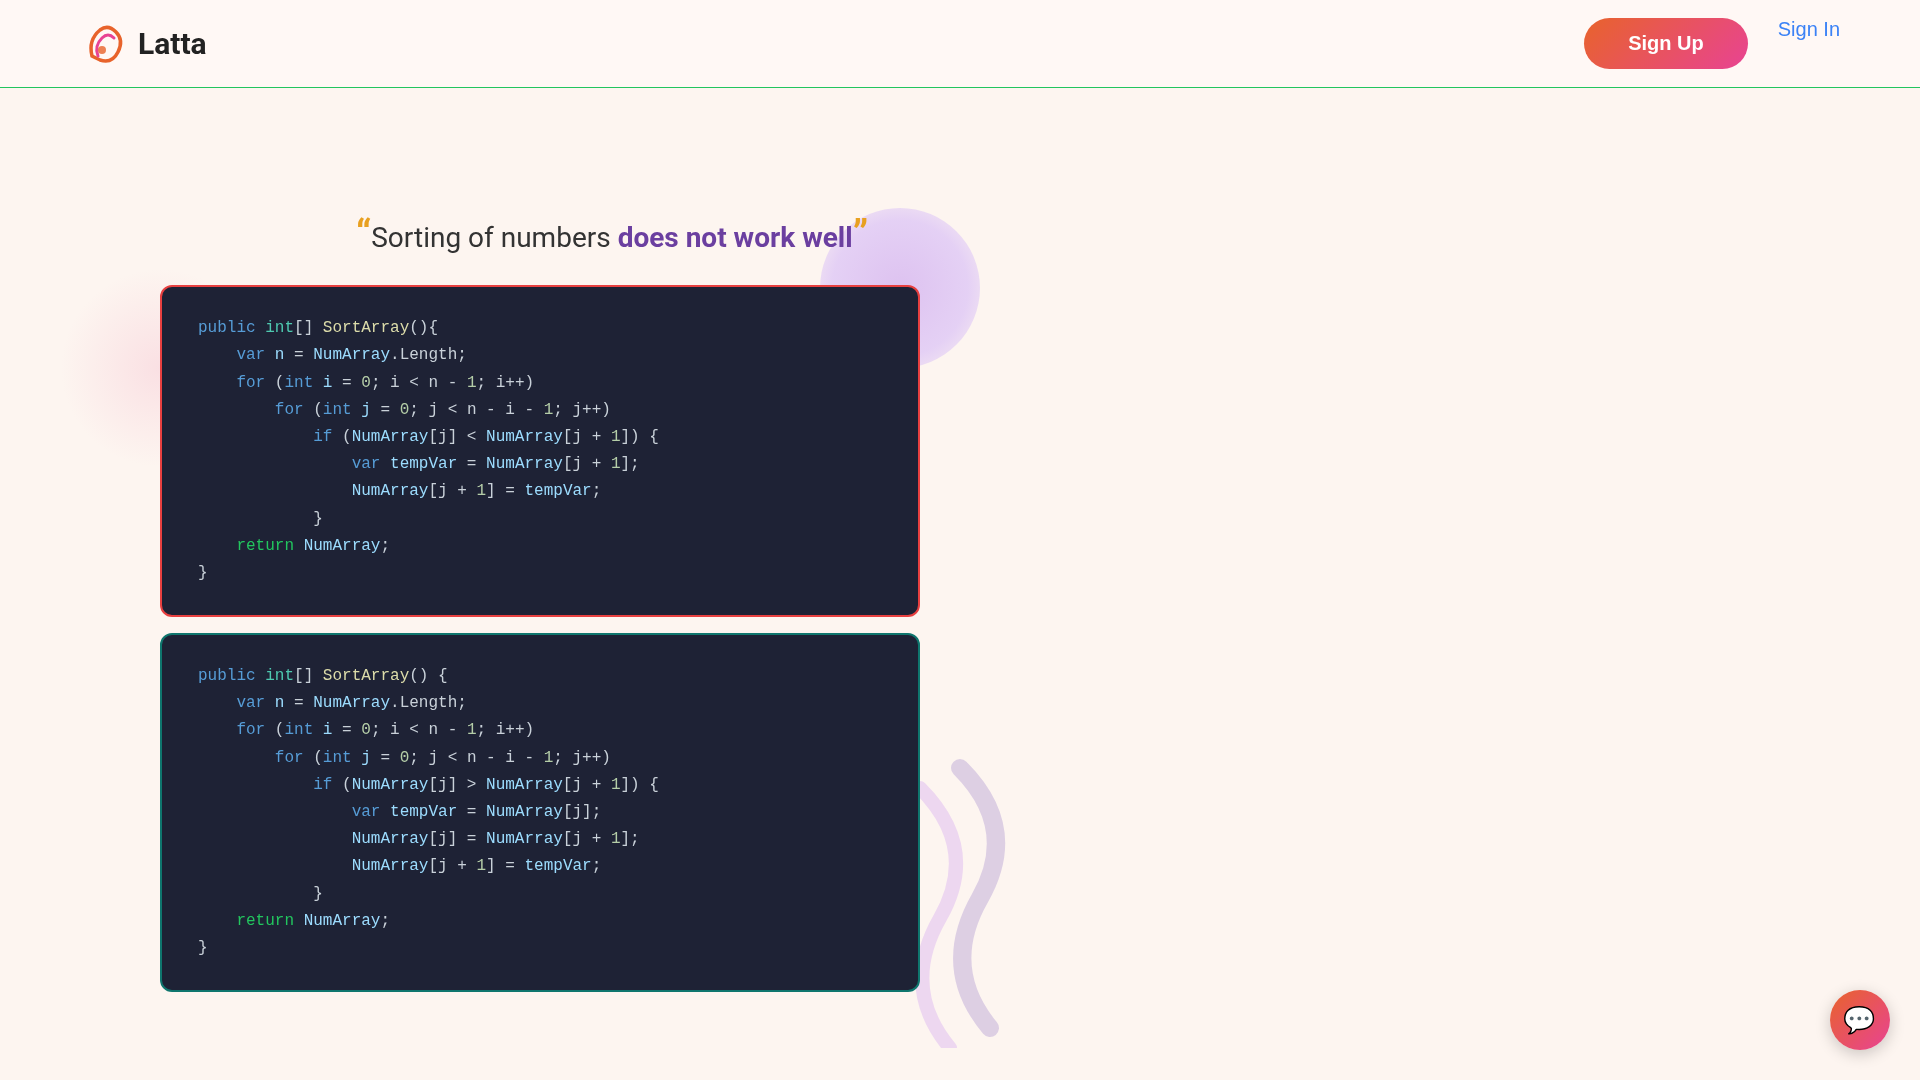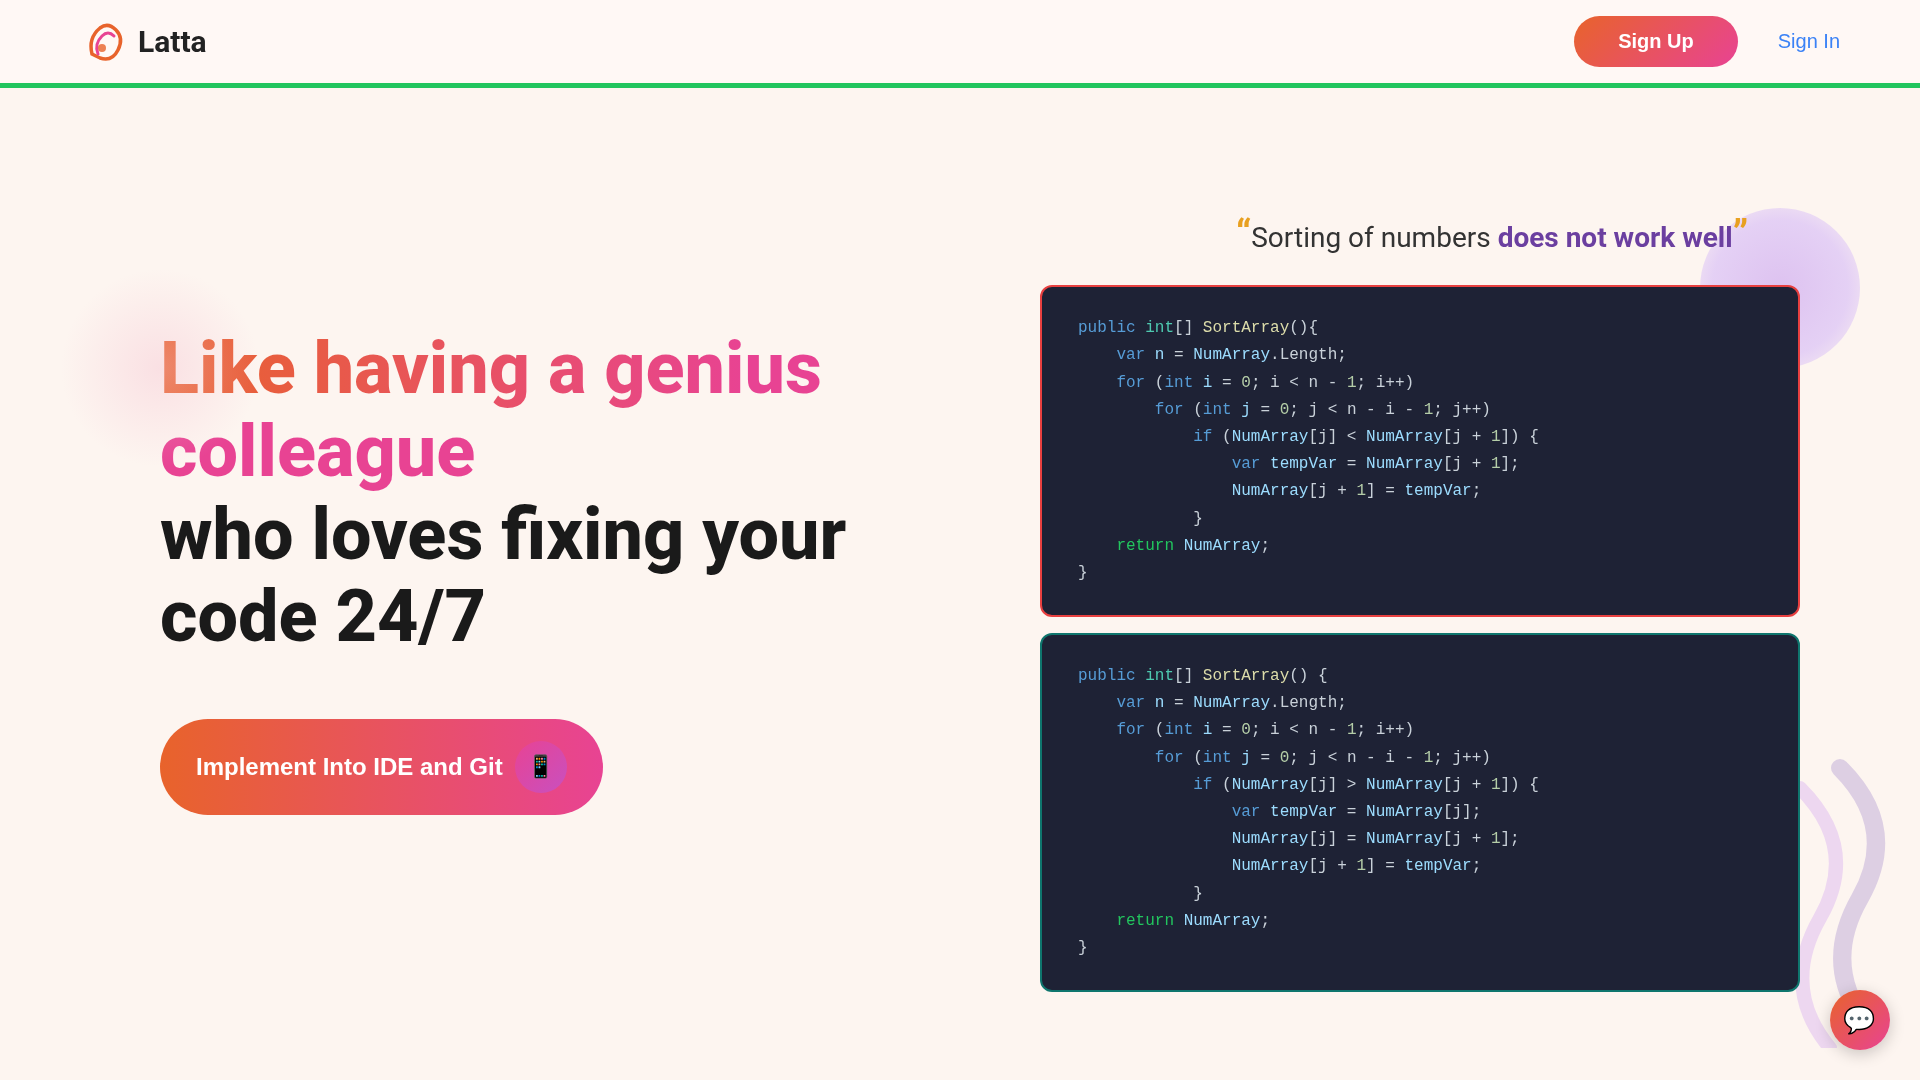"Latta" .navbar { border-bottom: 5px solid #22c55e -> 1px solid #22c55e }
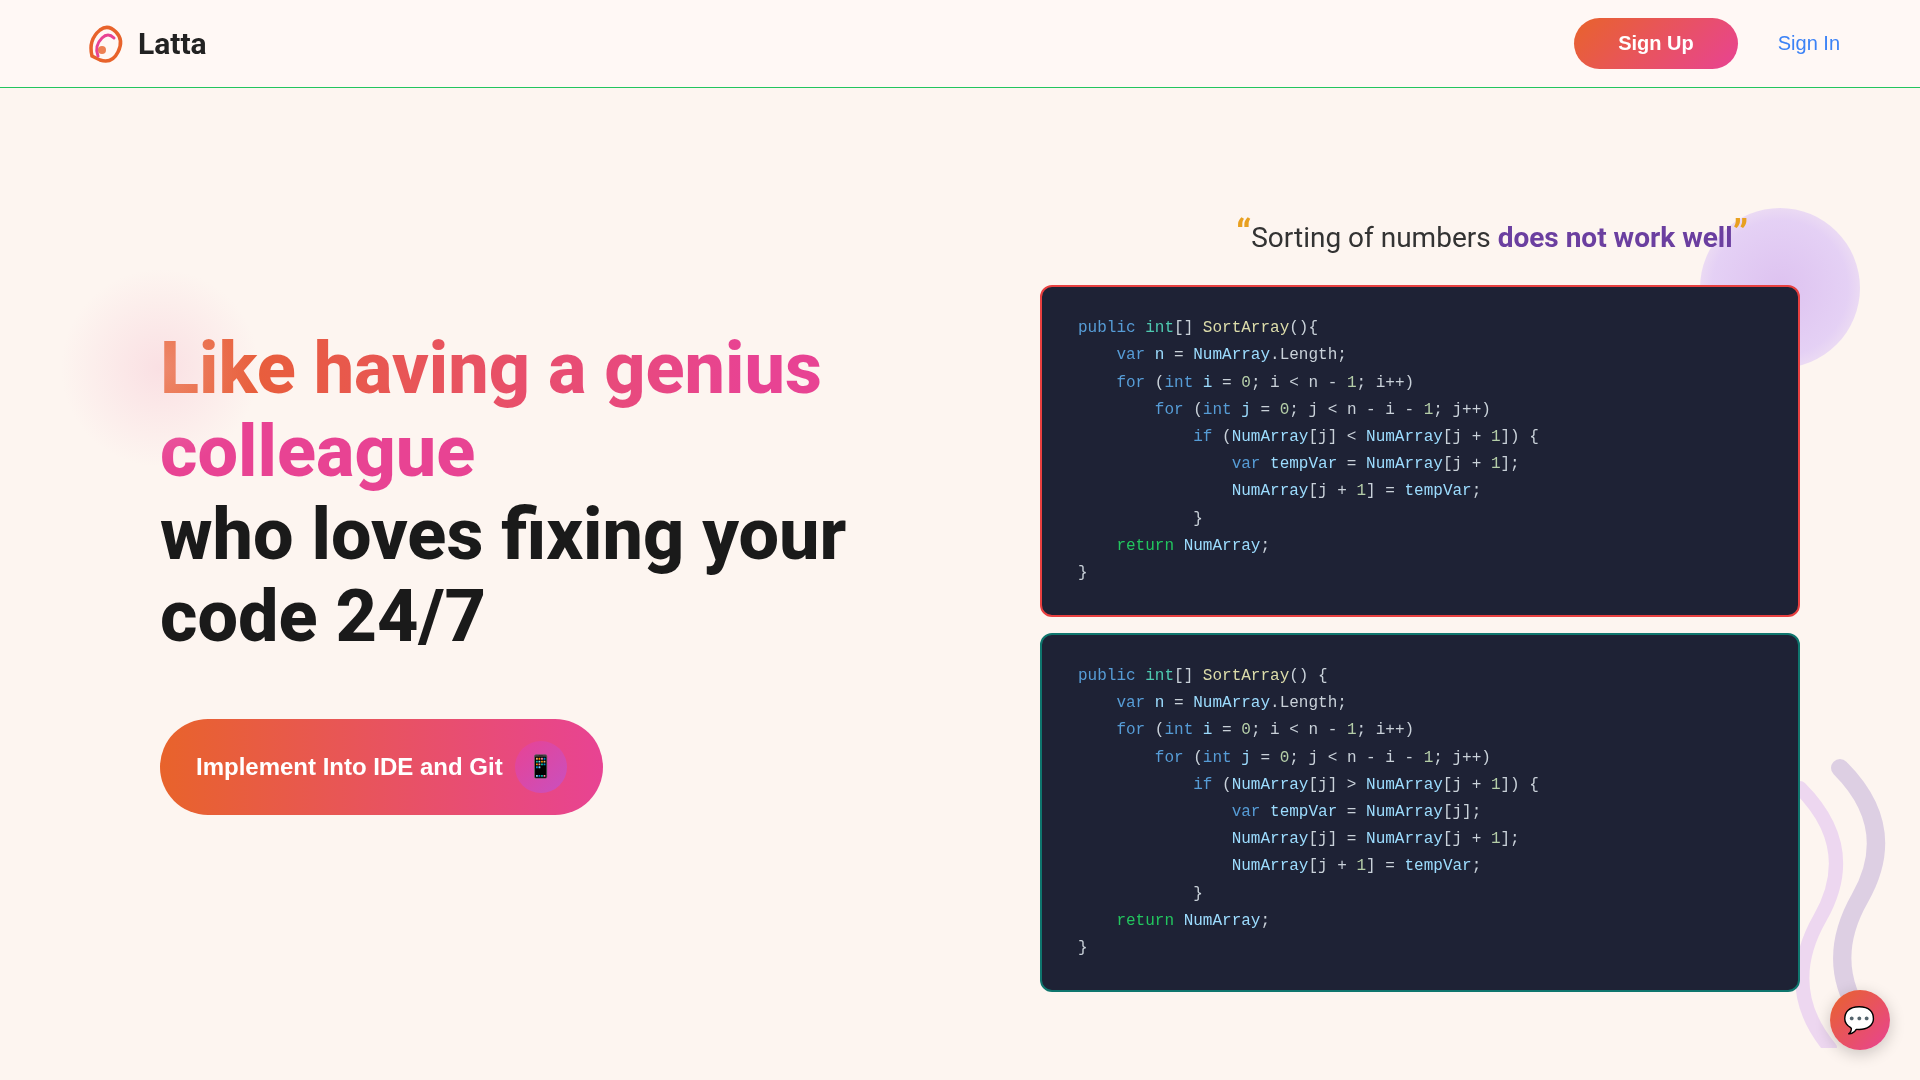"Sign Up" .nav-actions { align-items: center -> flex-start; gap: 40px -> 30px }
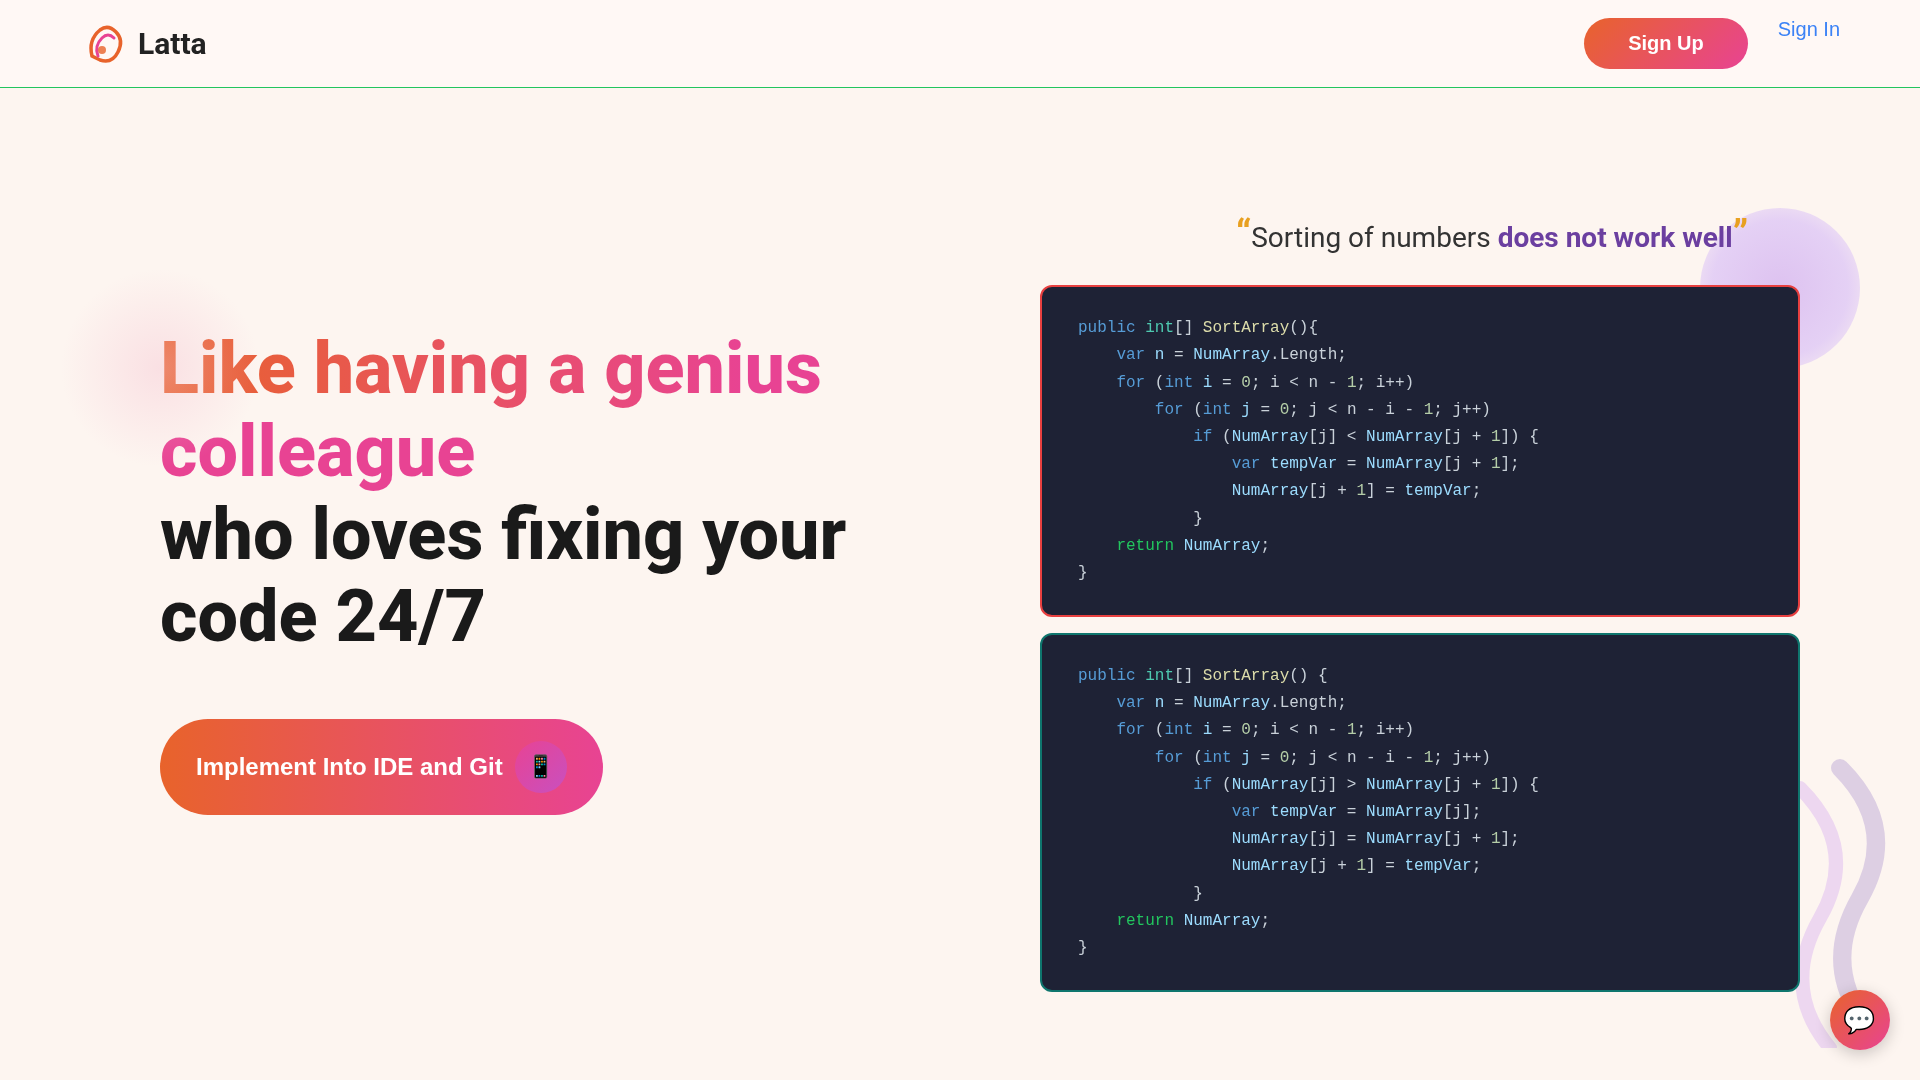"Like having a genius colleague" div.hero-left { html: <div> <h1> <span>Like having a genius colleague</span><br> <span>who loves fixing your code 24/7</span> </h1> <button> <span>Implement Into IDE and Git</span> <span>📱</span> </button> </div> -> none }
